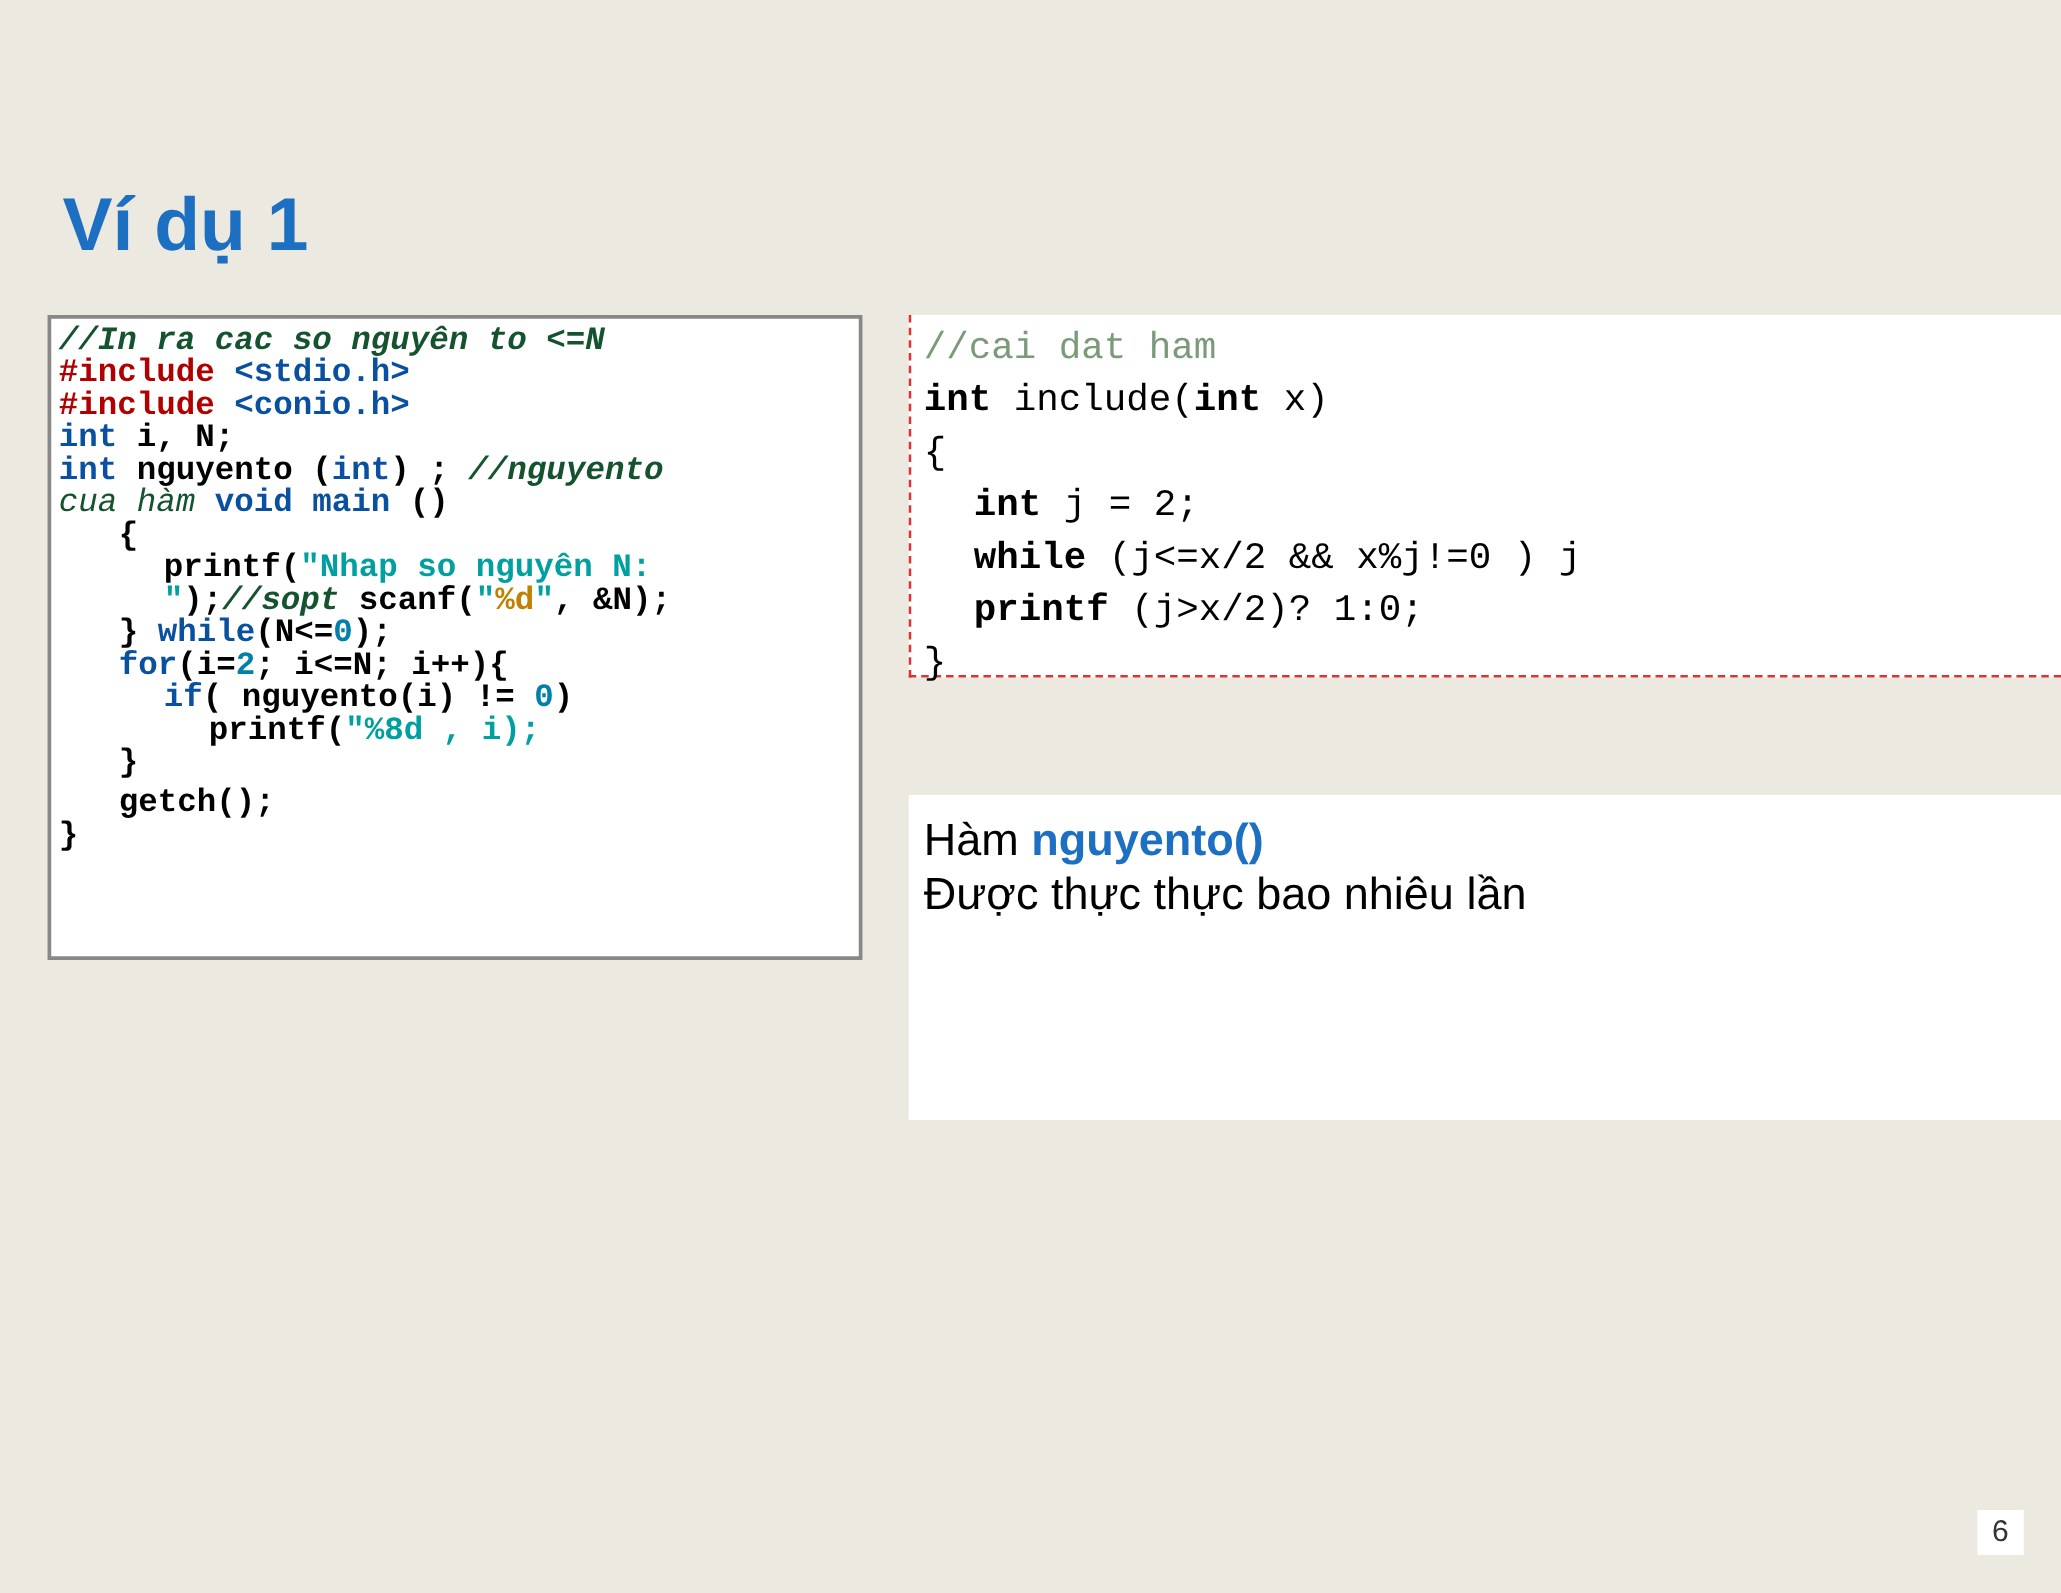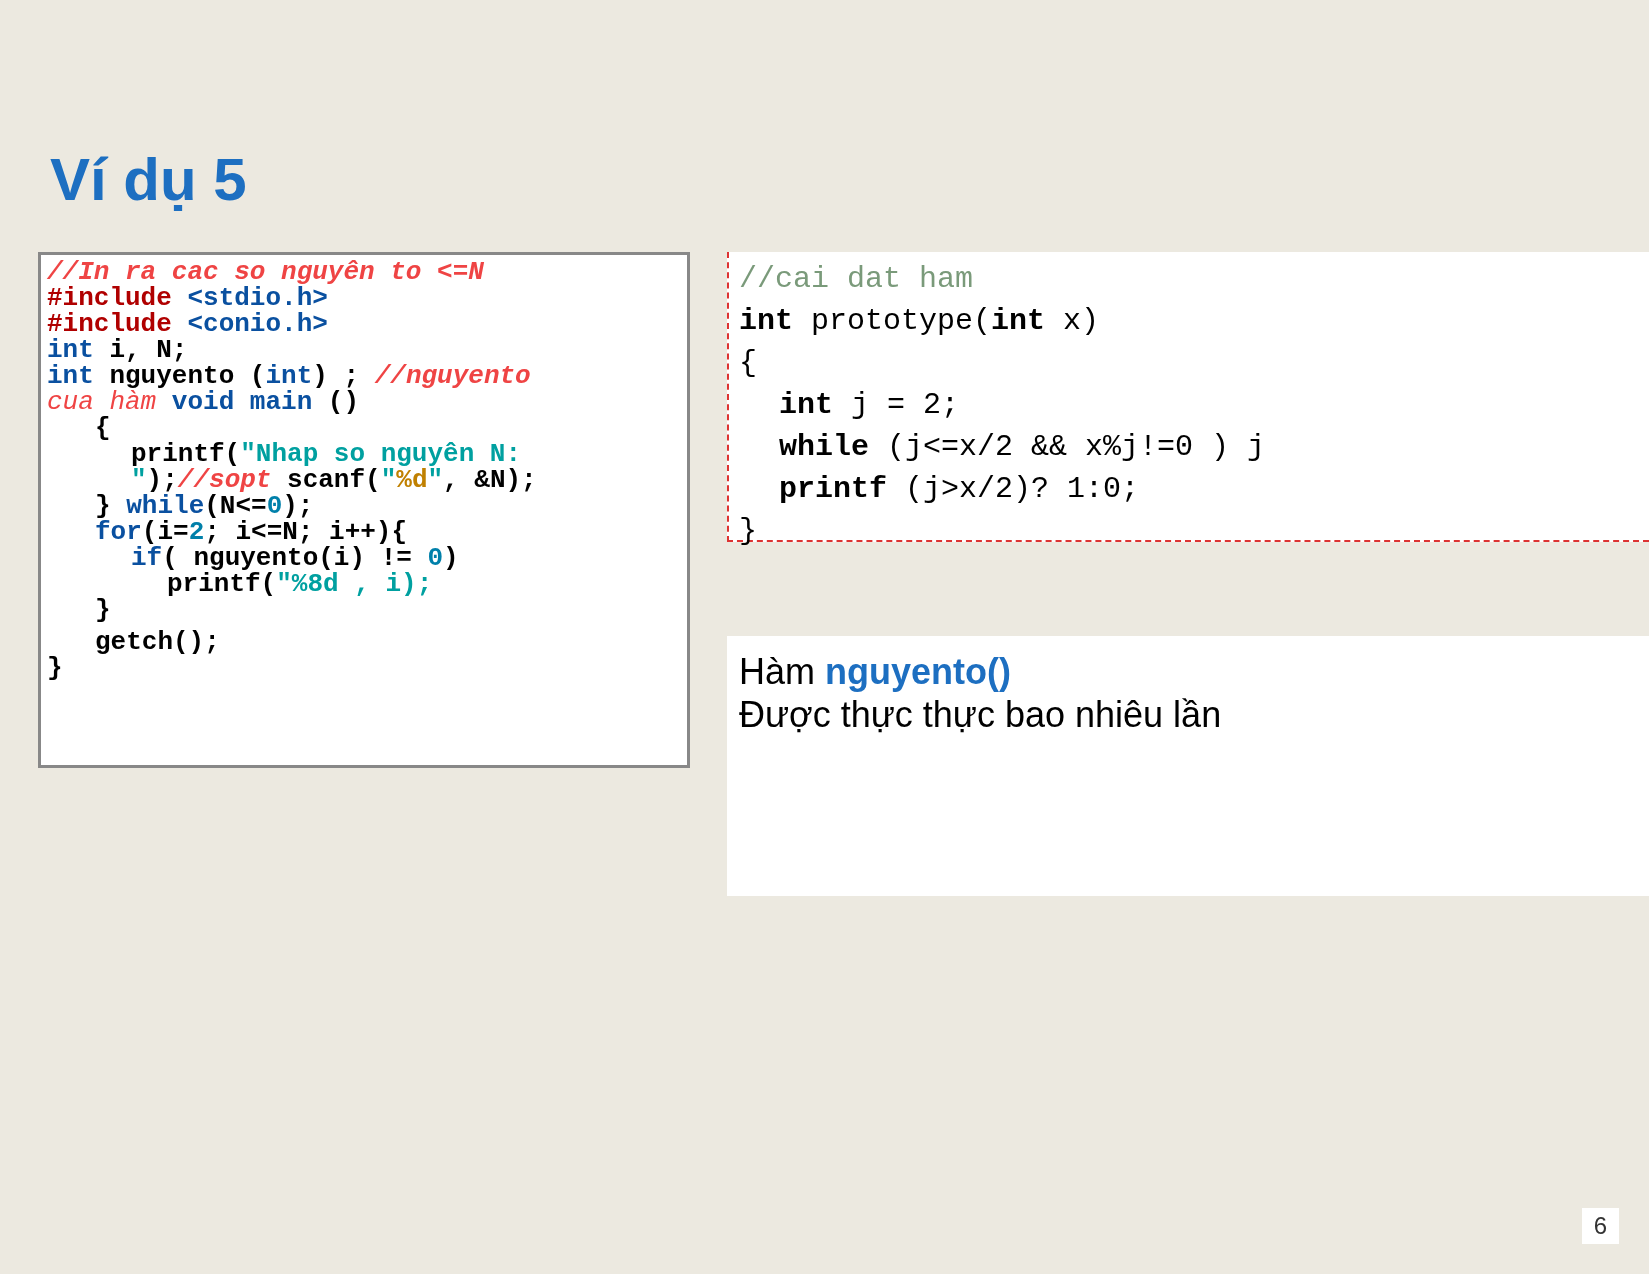"Ví dụ 5" div.title { text: 5 -> 1 }
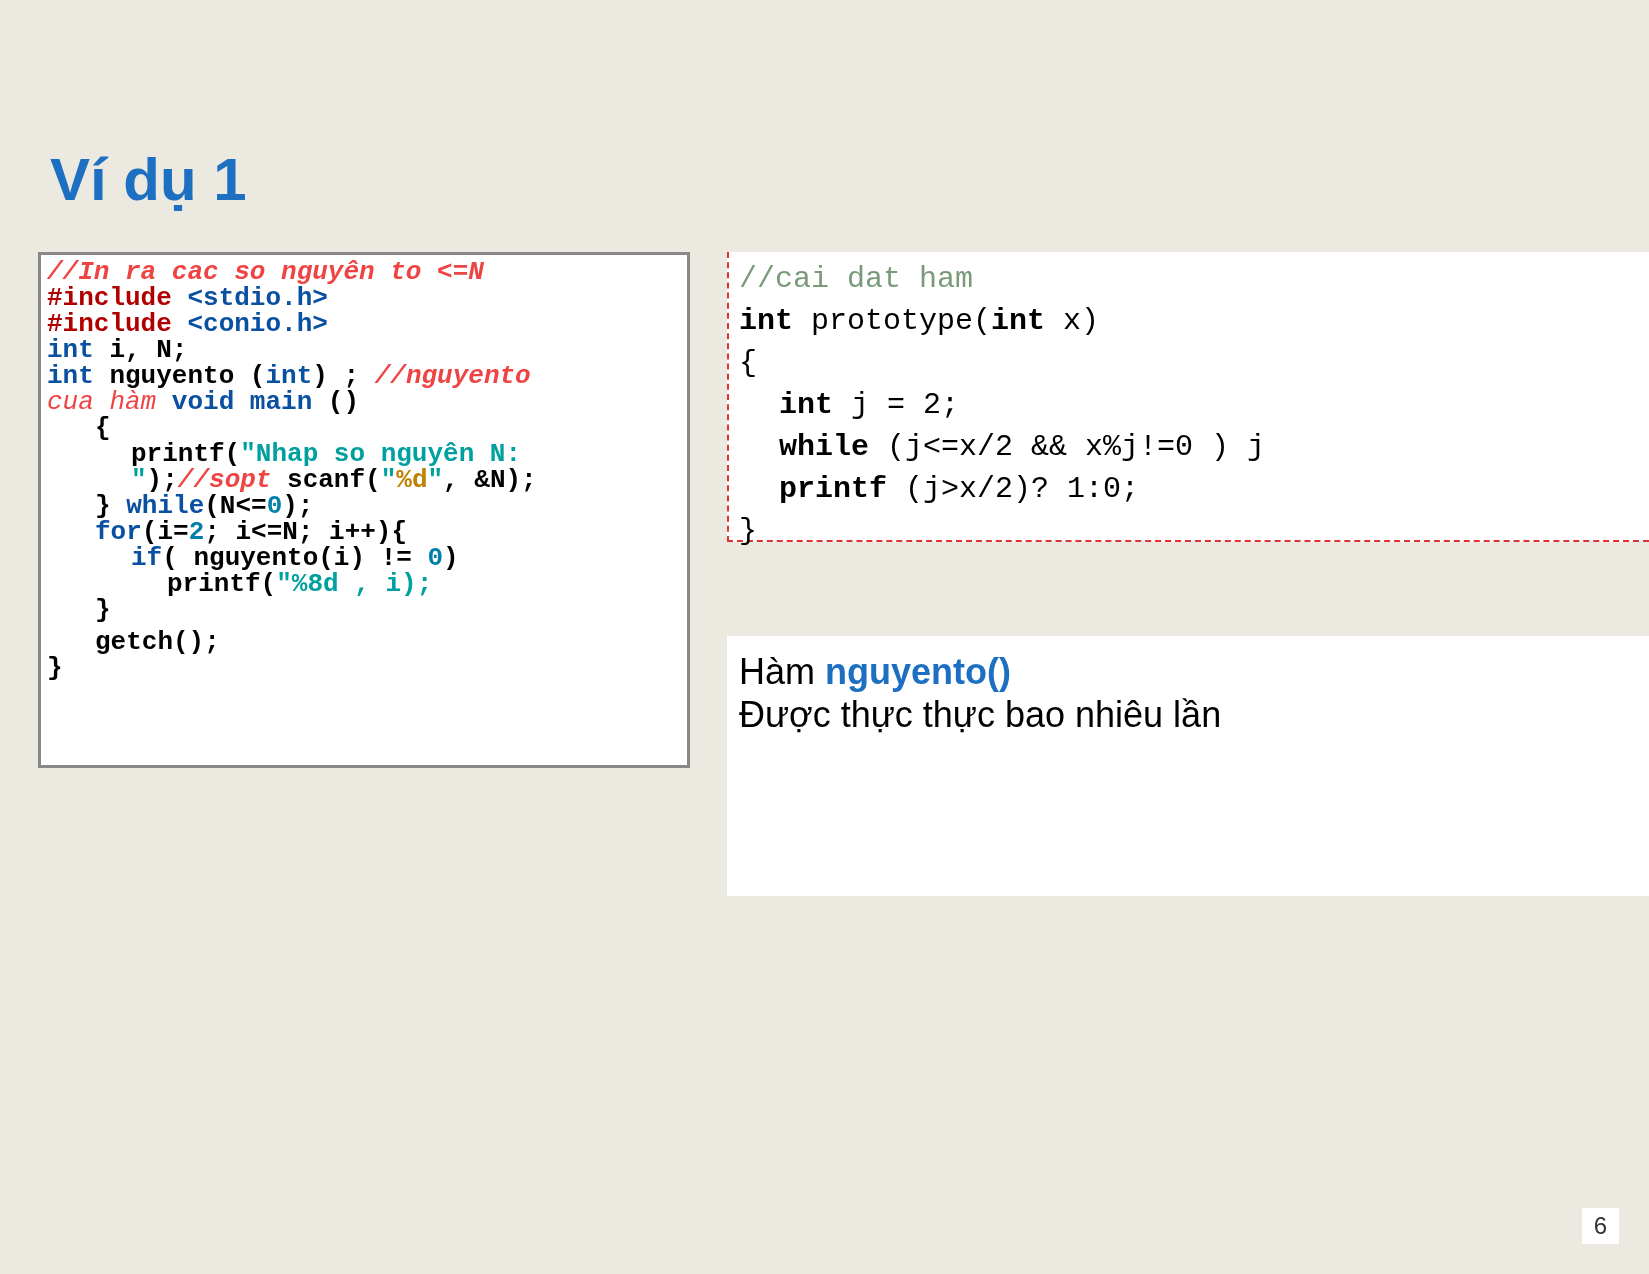"//In ra cac so nguyên" .left-code .c-comment { color: #ef4444 -> #14532d }
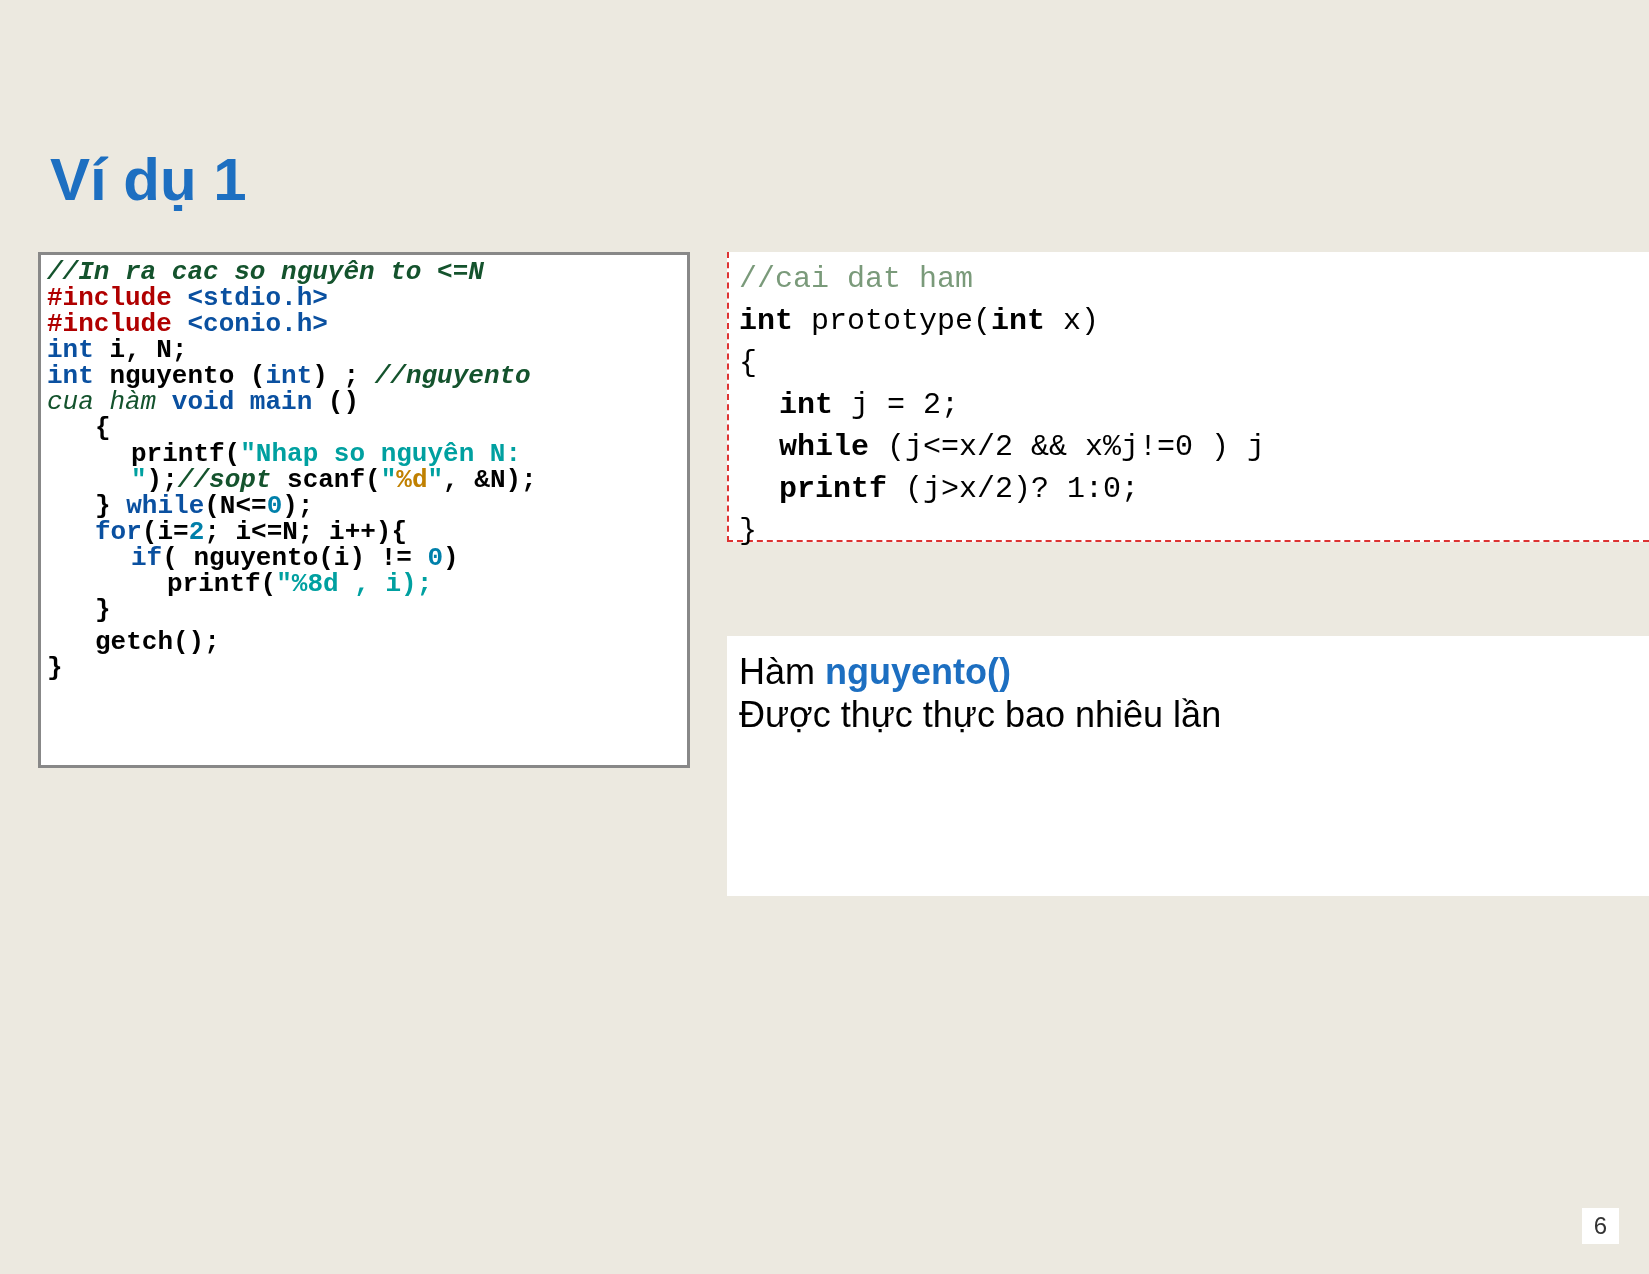"prototype(" span { text: prototype -> include }
